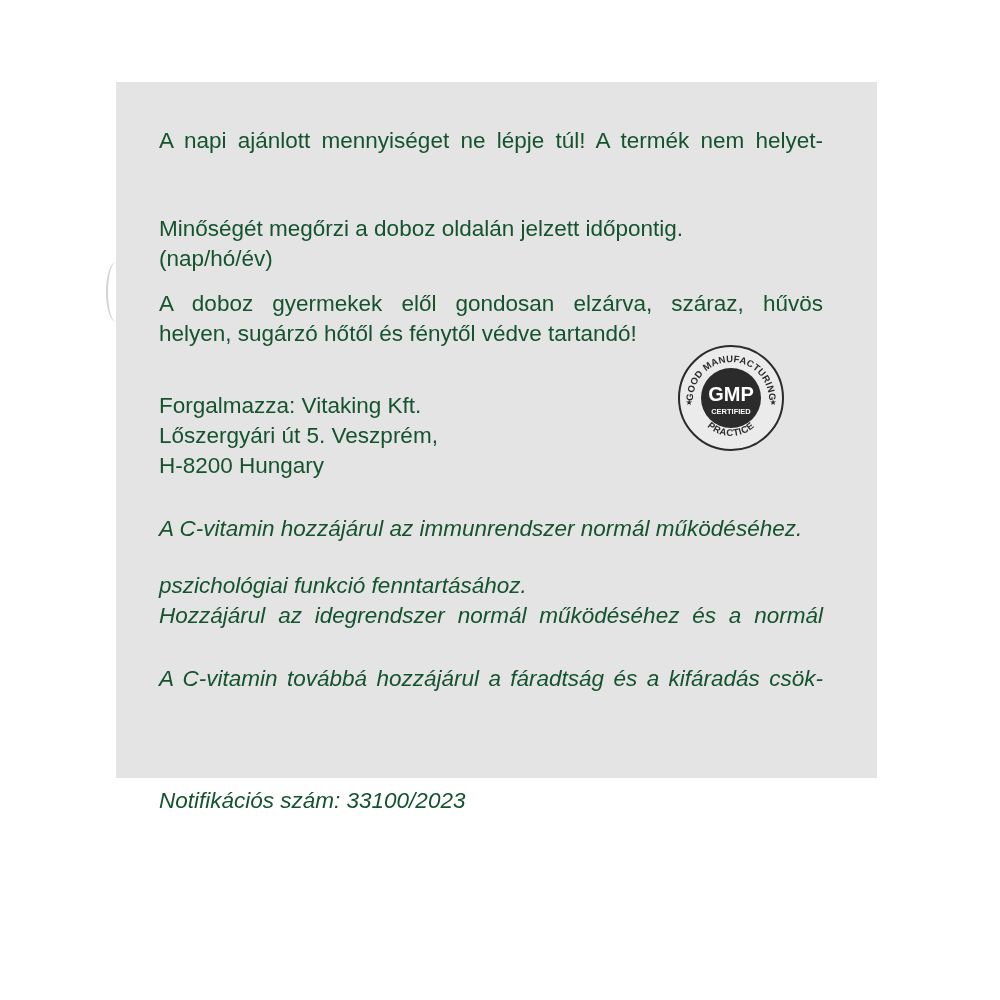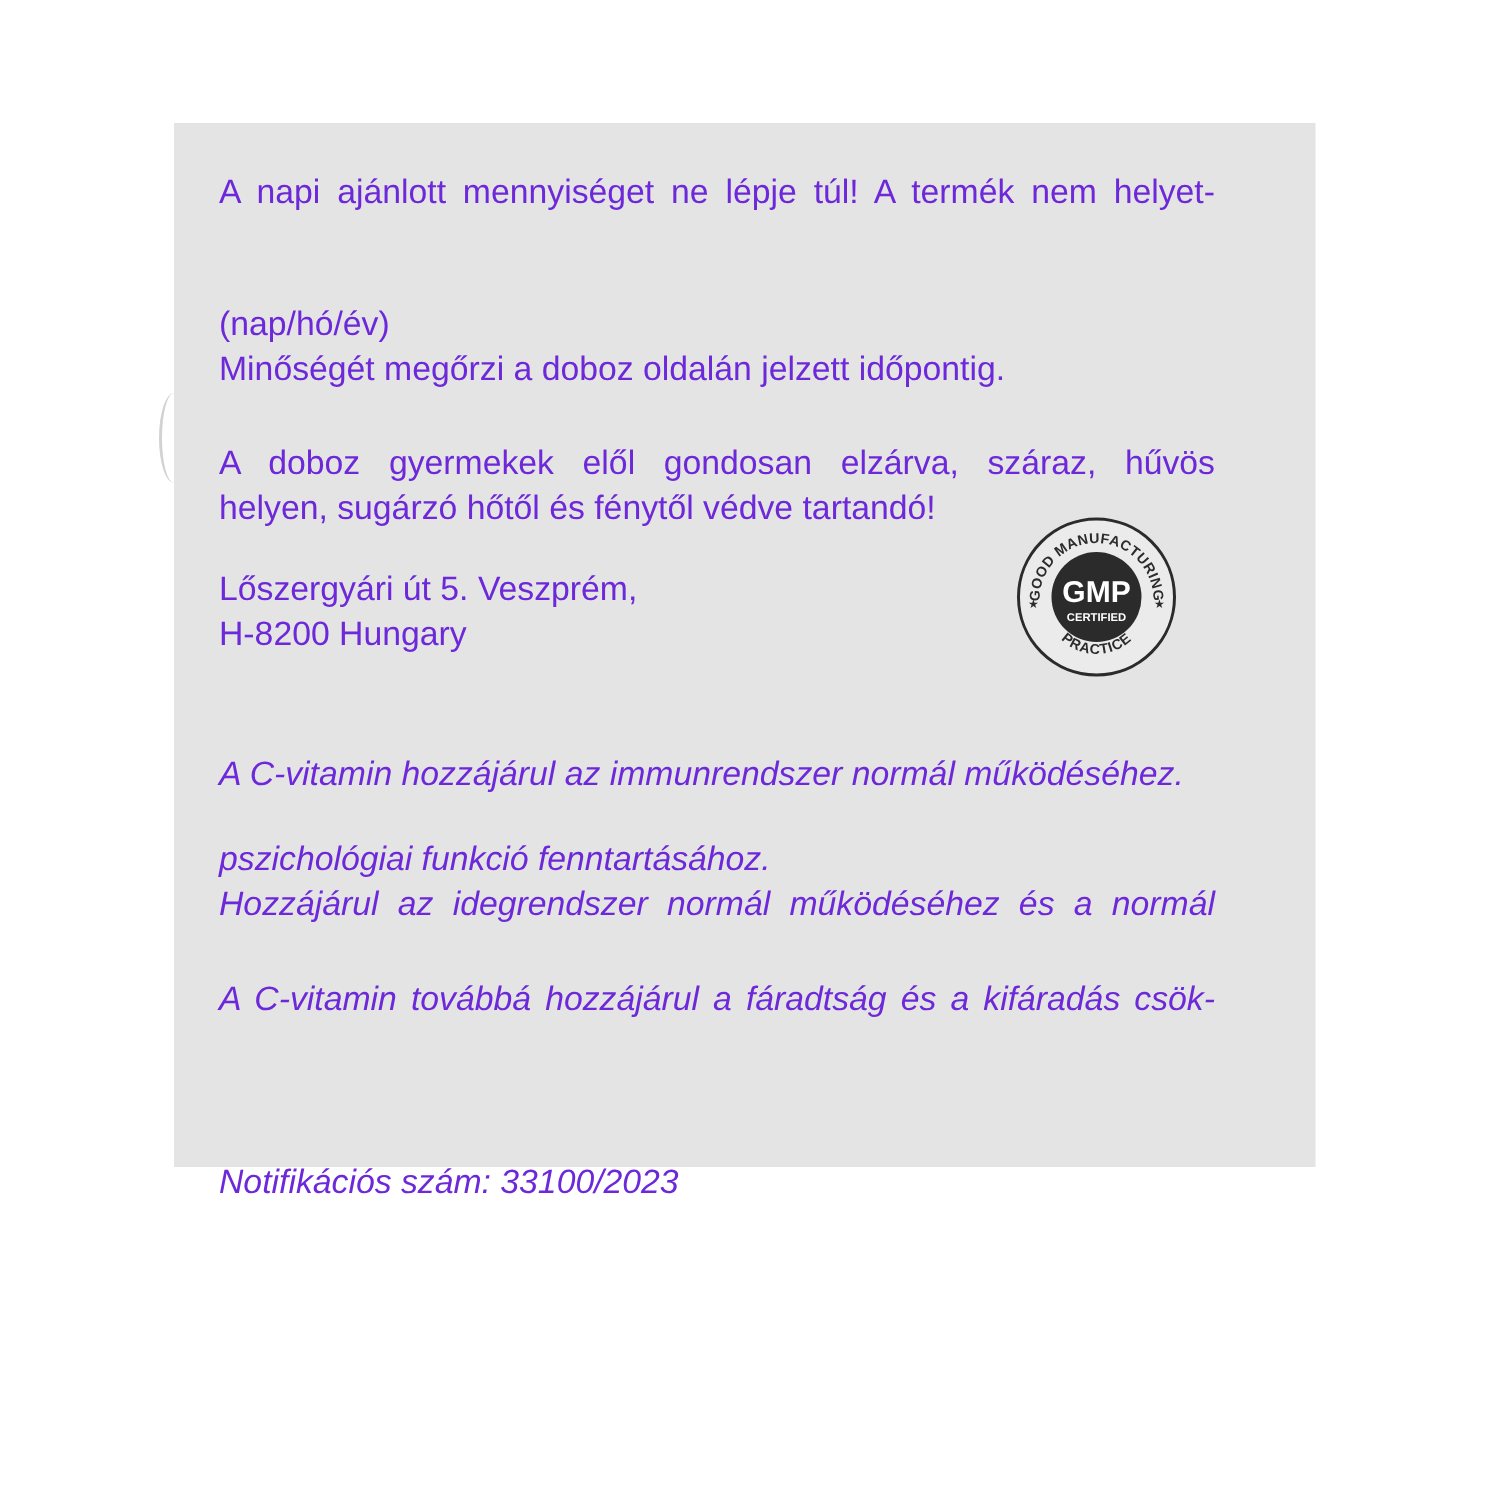"A napi ajánlott mennyiséget ne" .p { color: #6d28d9 -> #14532d; margin: 0 -> 13px }
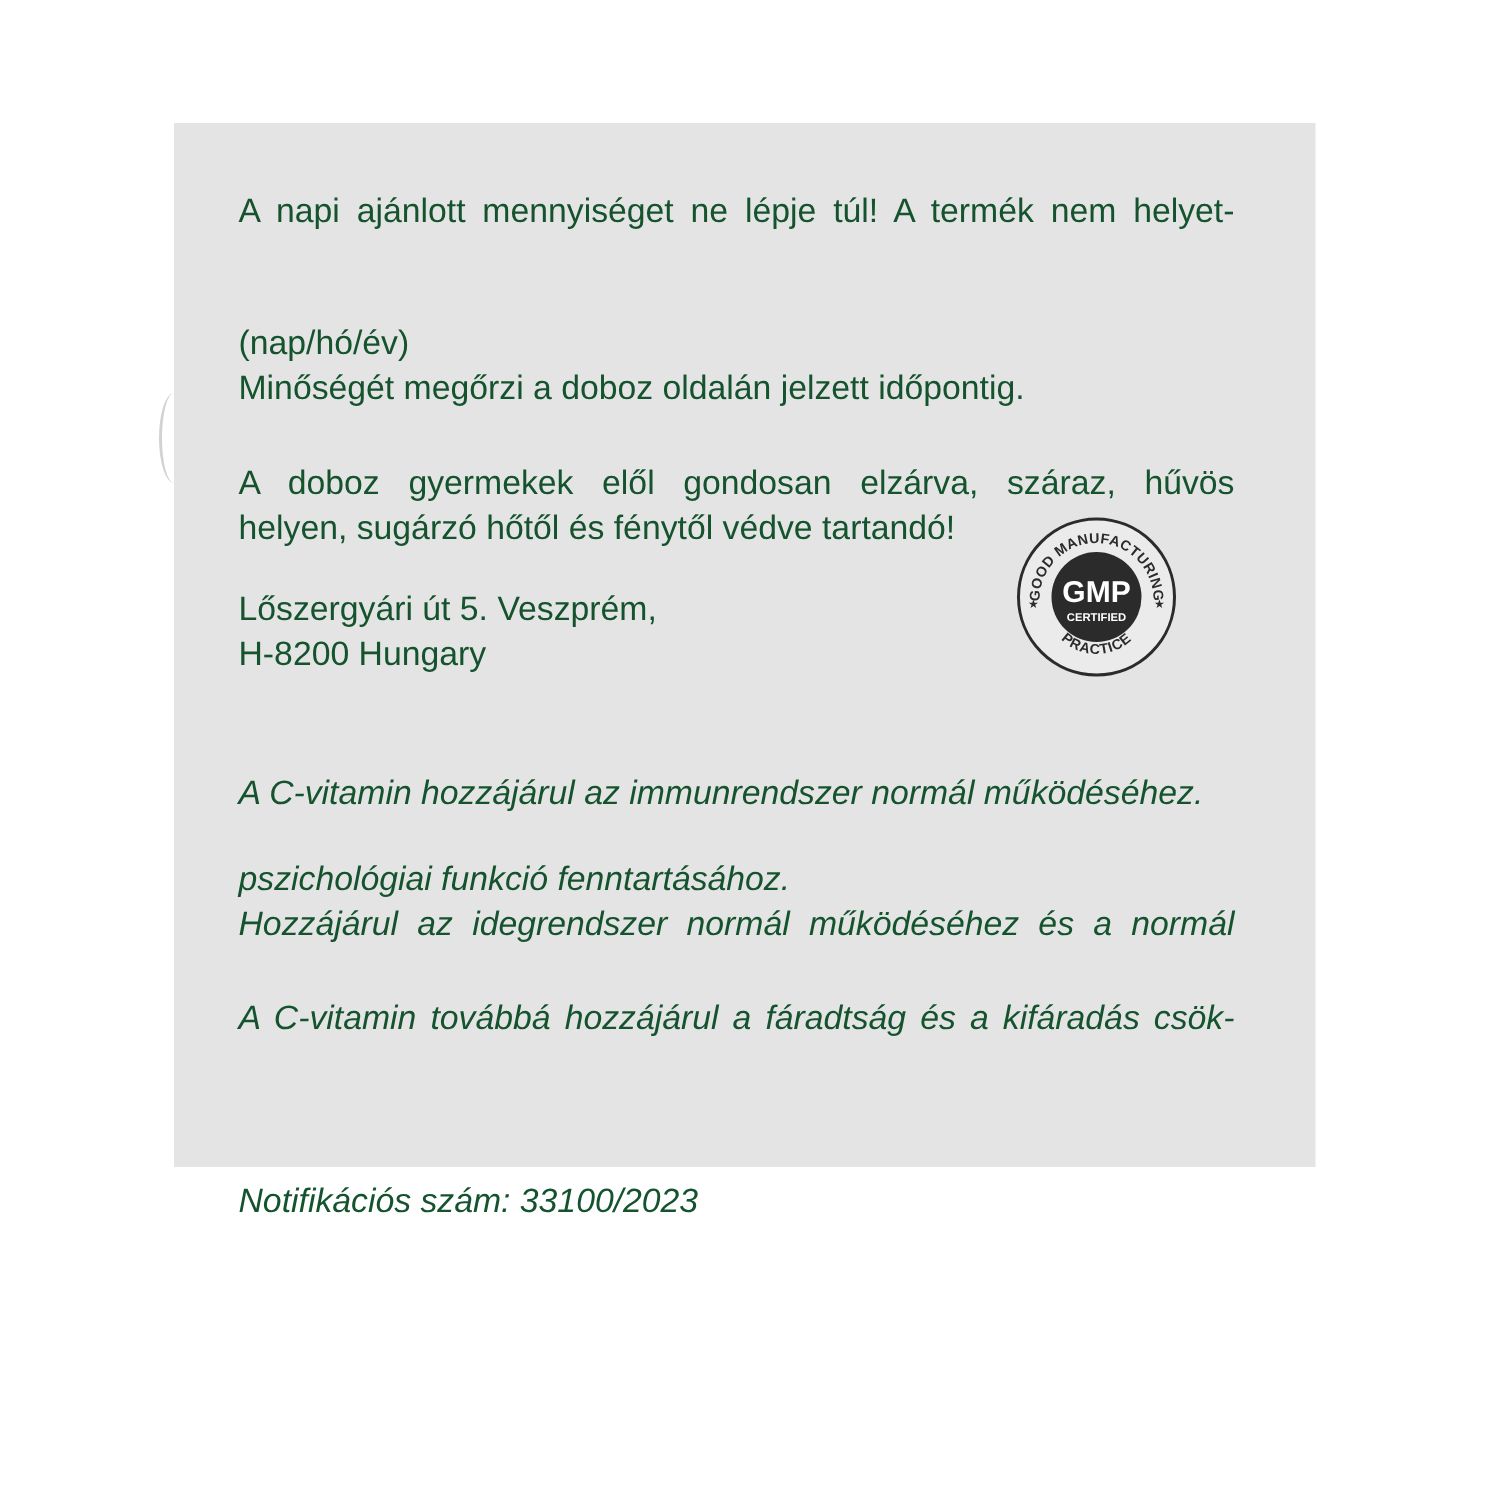"(nap/hó/év)" span.line { order: before "Minőségét megőrzi a doboz oldalán" -> after "Minőségét megőrzi a doboz oldalán" }
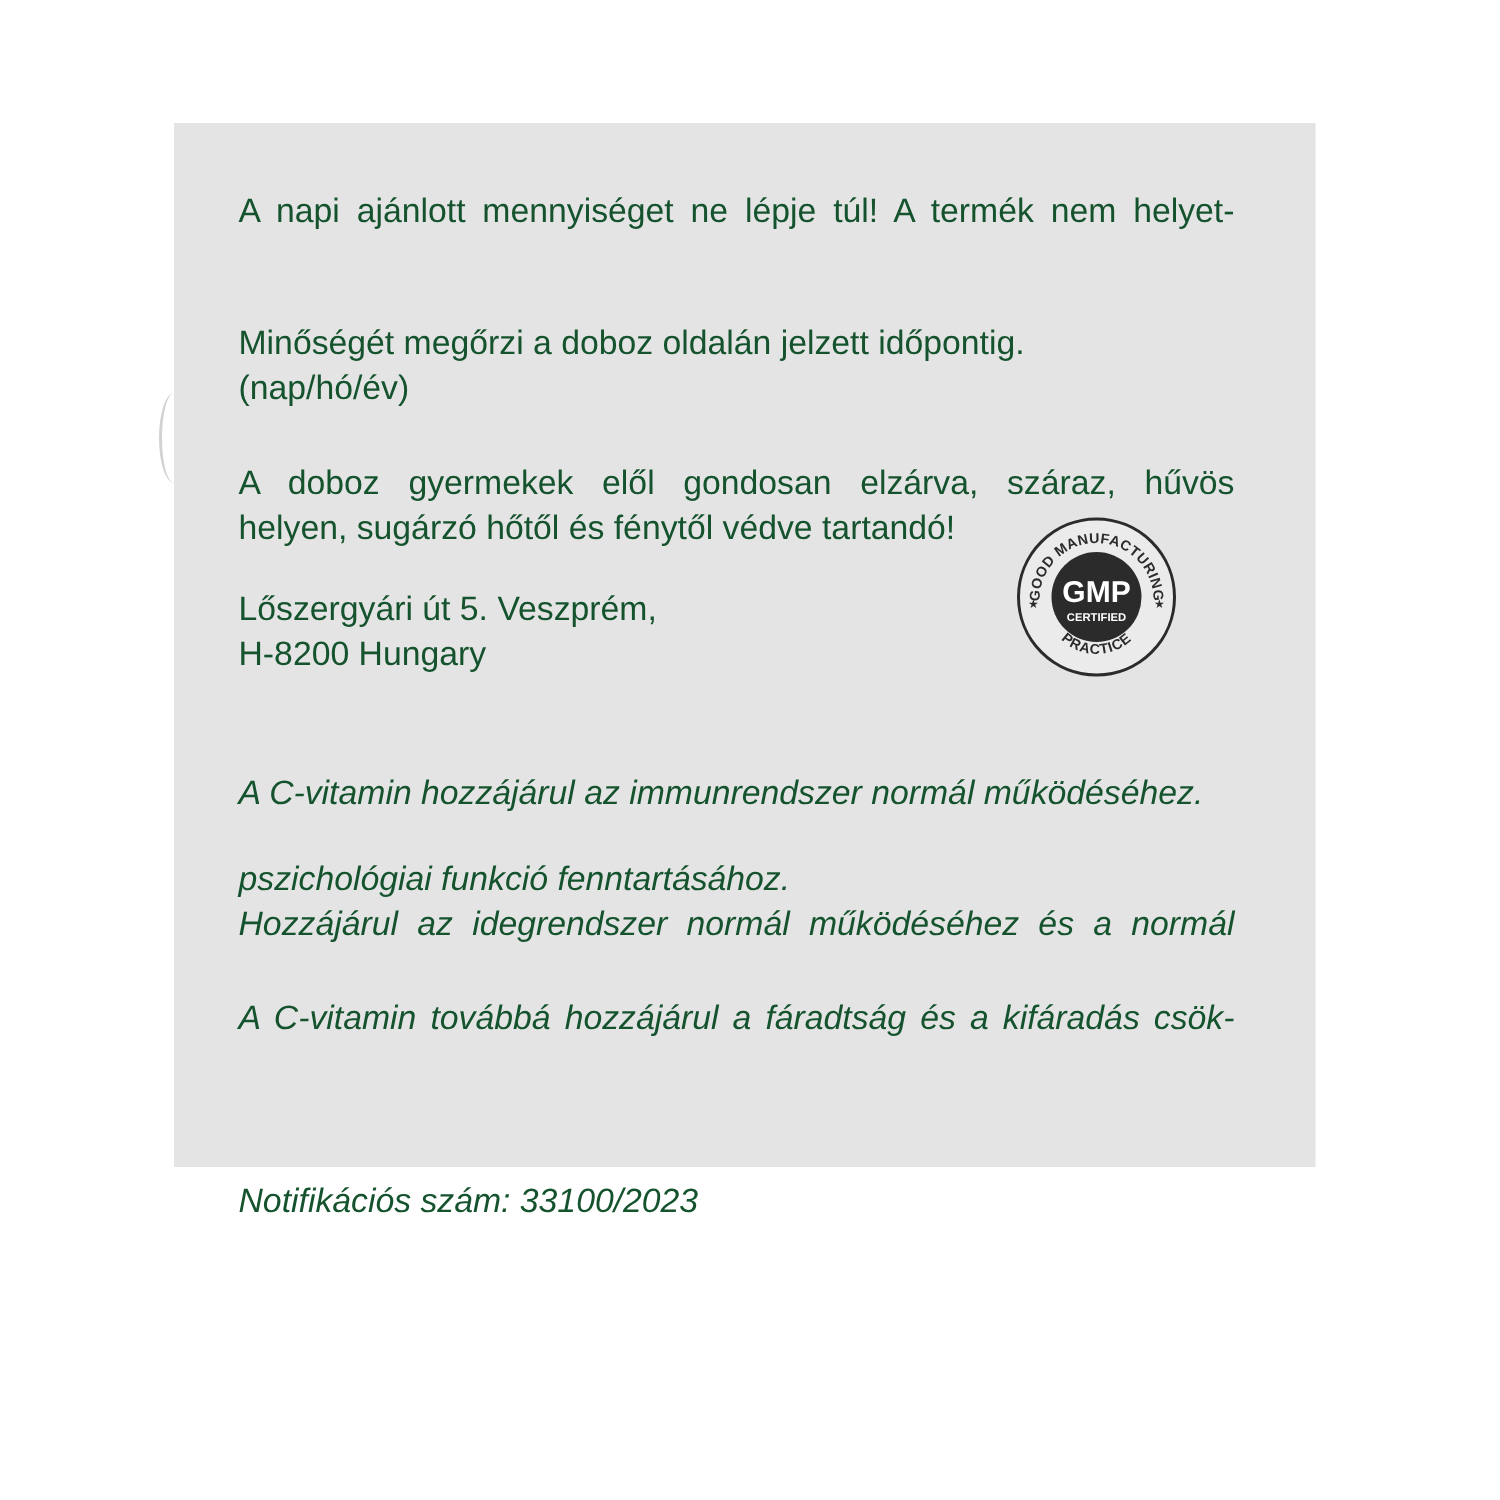"A doboz gyermekek elől gondosan" div.p { top: 294px -> 276px }
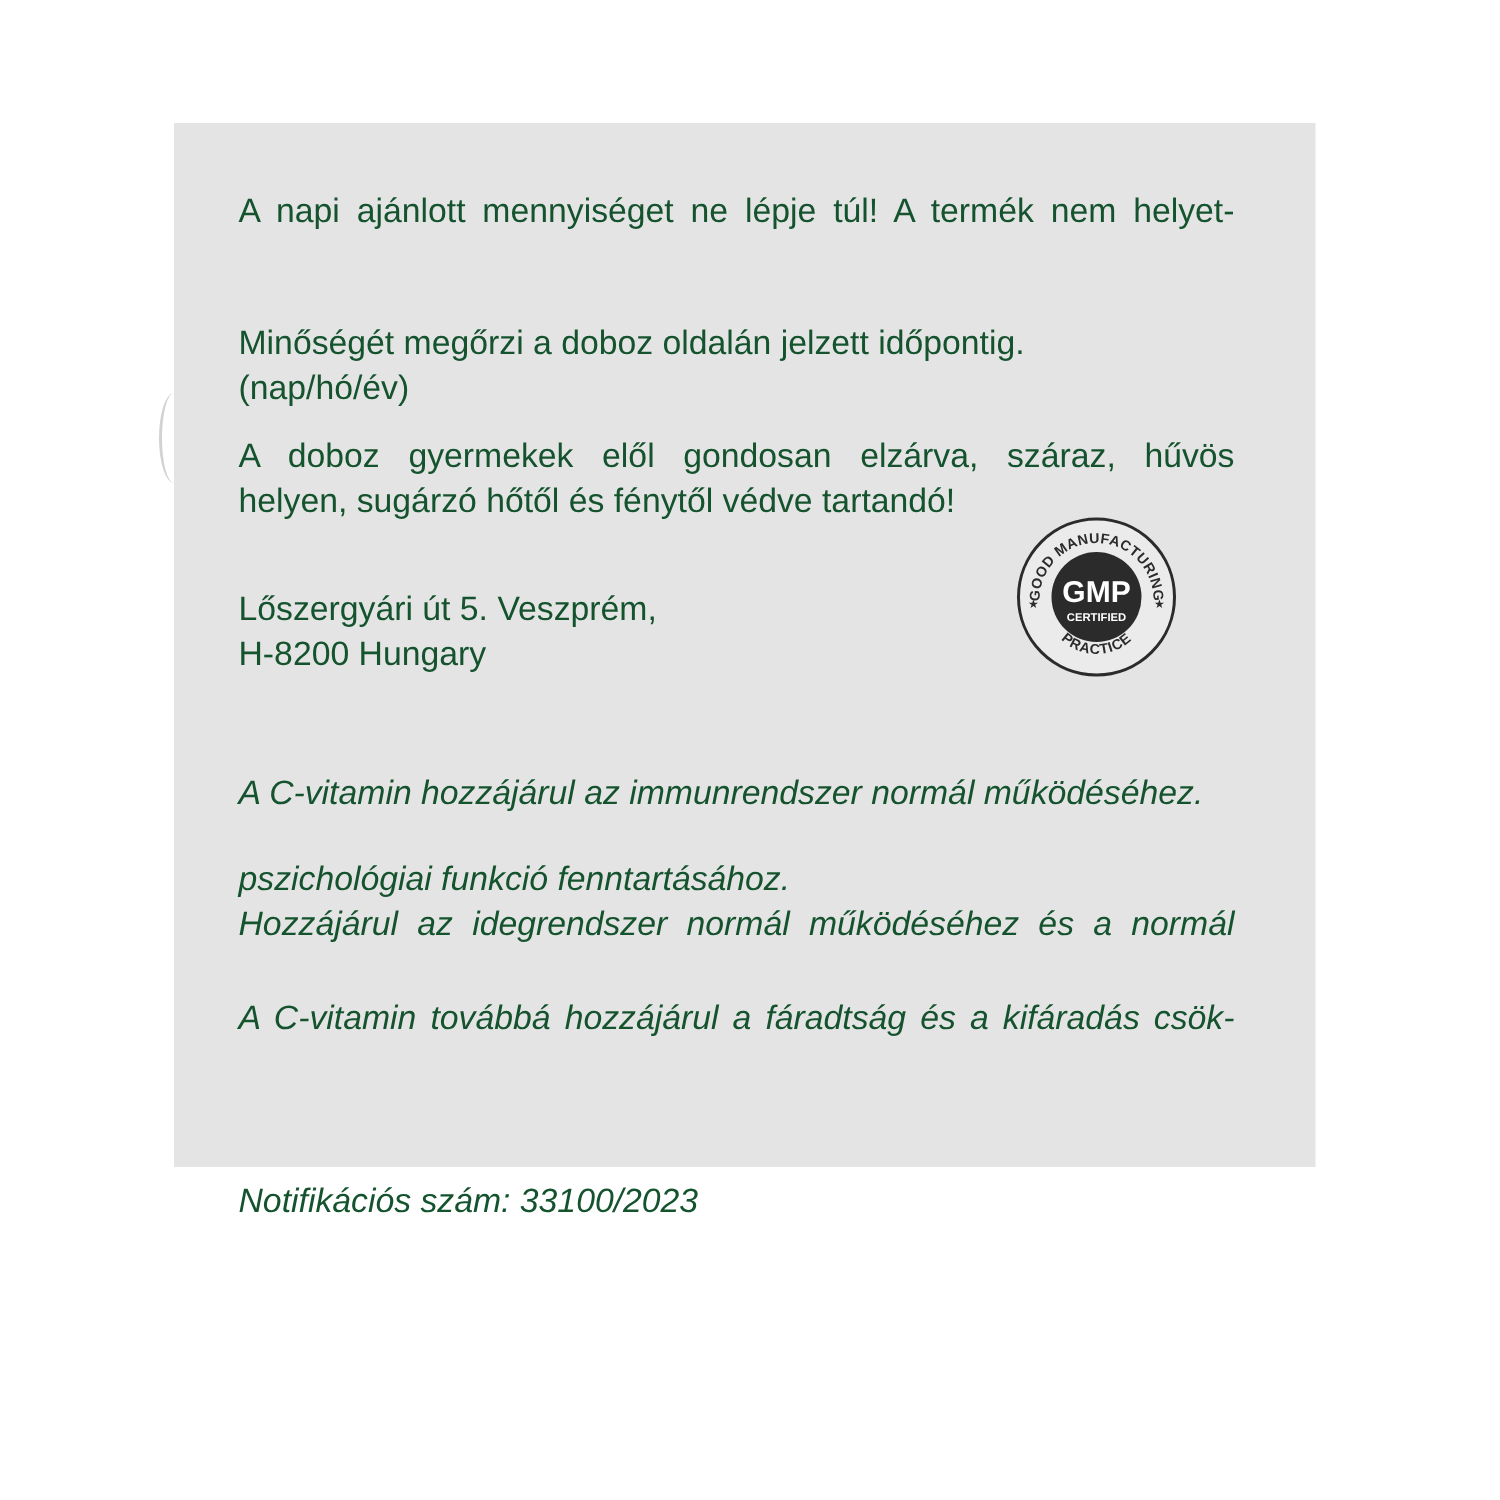"Forgalmazza: Vitaking Kft." span.line { html: none -> <span>Forgalmazza: Vitaking Kft.</span> }
